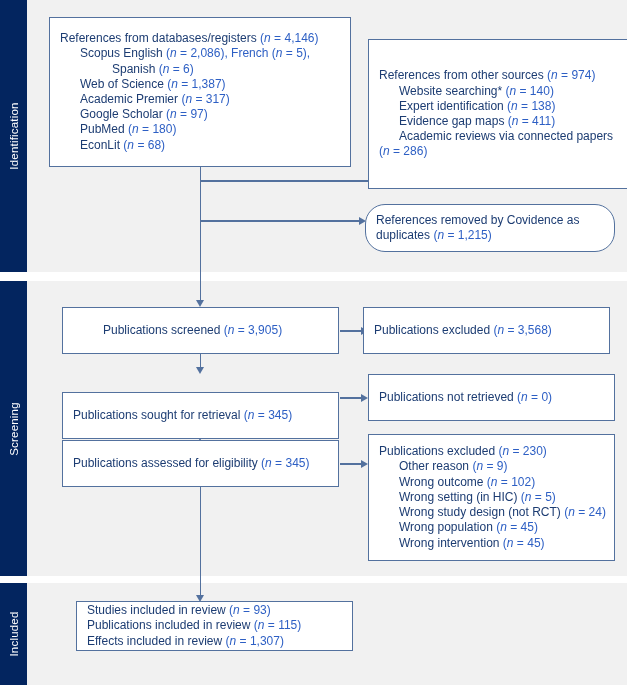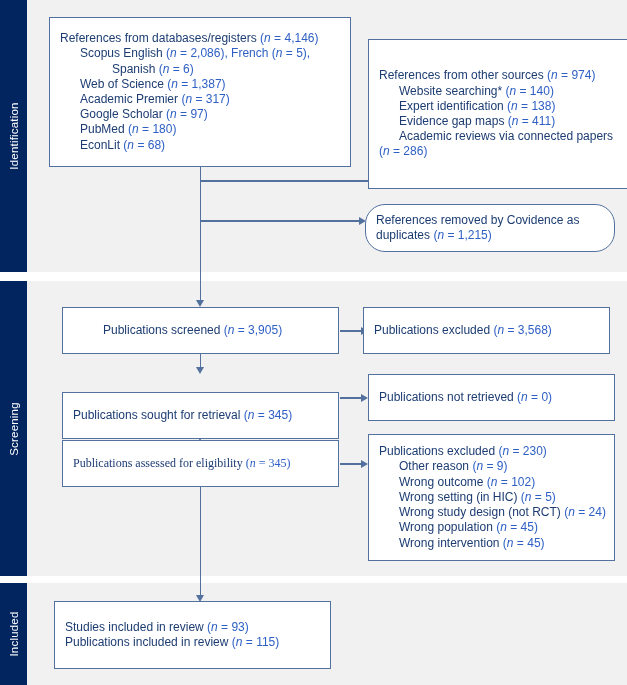"Publications assessed for eligibility (n" div.box { font-family: Liberation Serif, serif -> none }
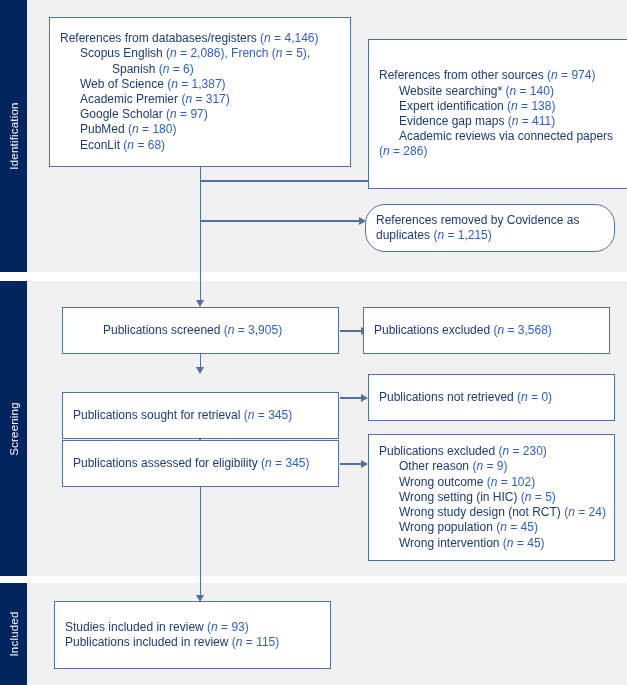"Studies included in review (n" div.box { height: 68px -> 50px; left: 54px -> 76px }
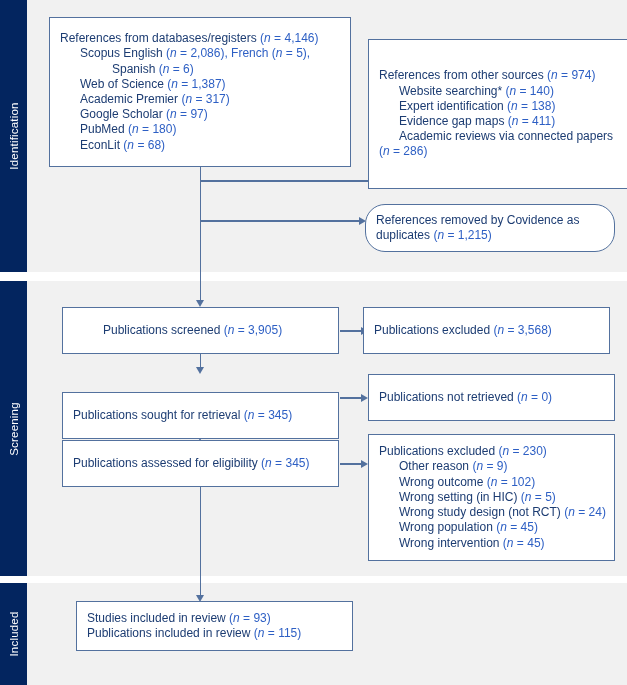"Effects included in review (n" div.ln { html: none -> <div>Effects included in review <span>(<i>n</i> = 1,307)</span></div> }
